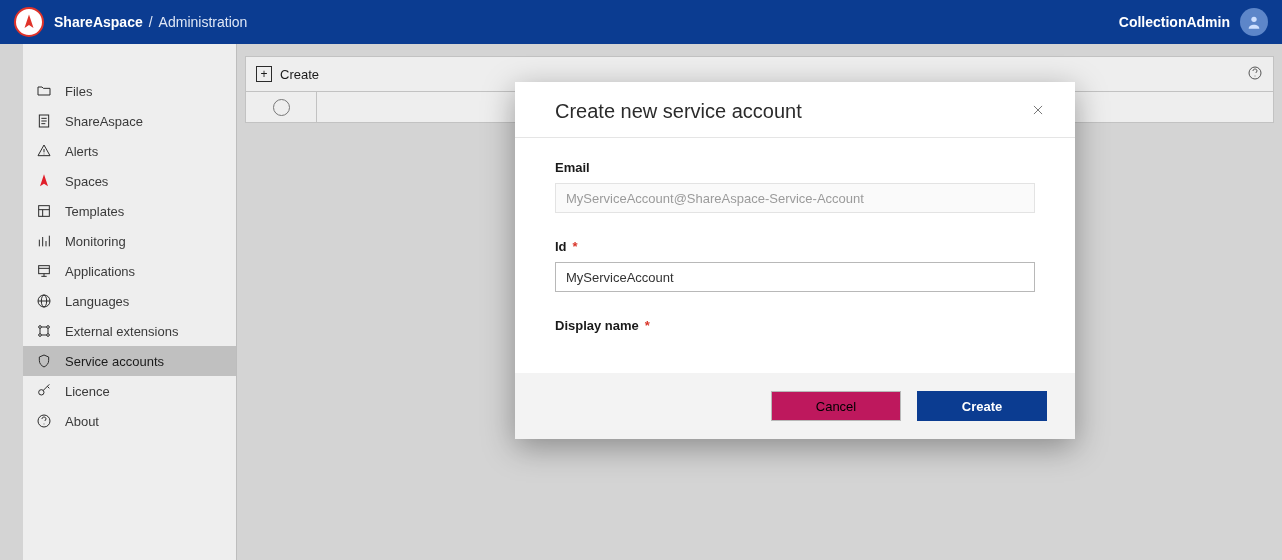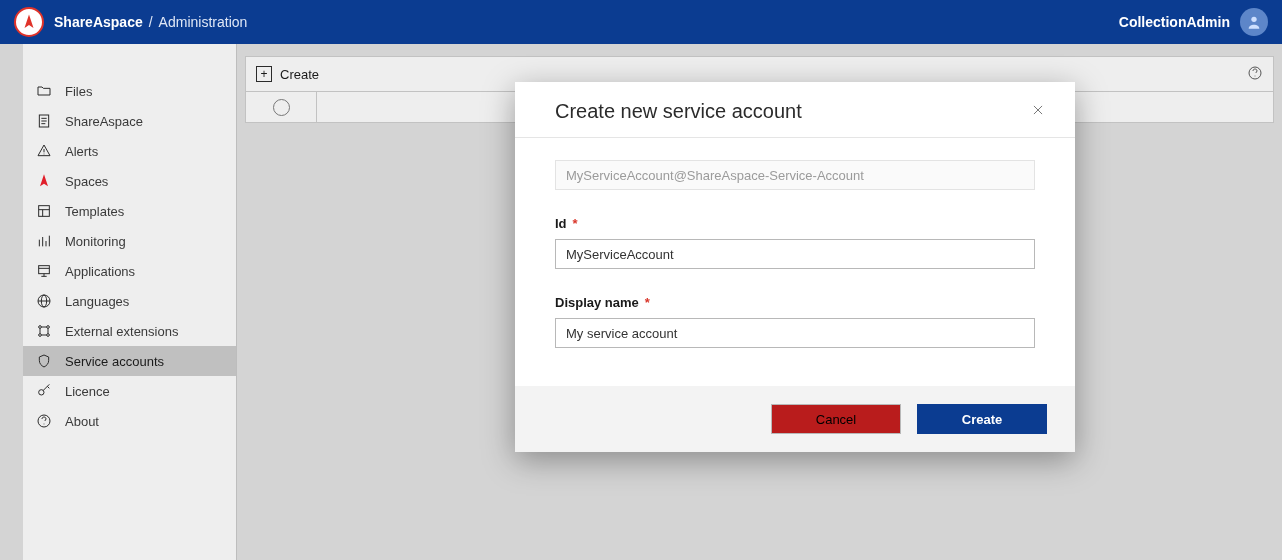"Email" div.field-label { html: none -> <div> <span>Email</span> </div> }
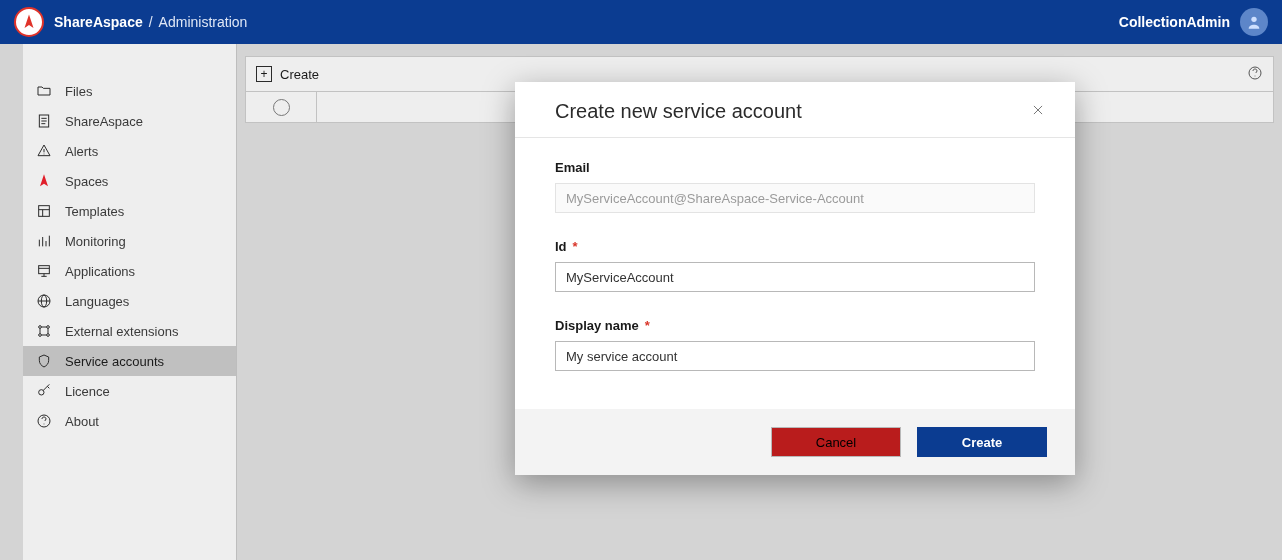"My service account" input.field-input { html: <input> -> none }
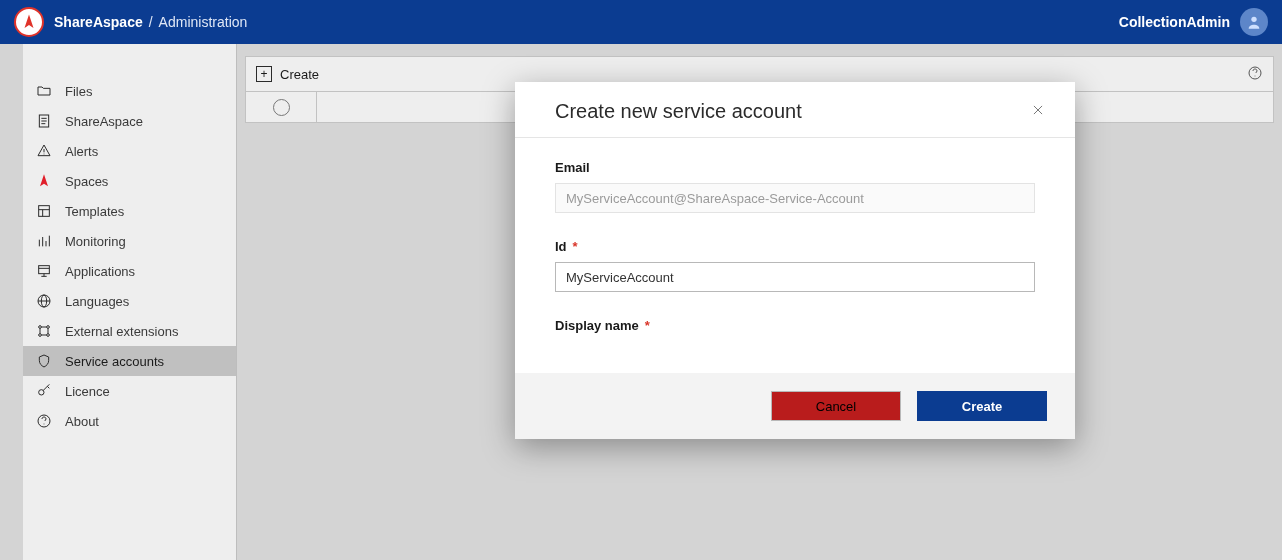"Cancel" .btn { background: #b91c1c -> #be185d }
